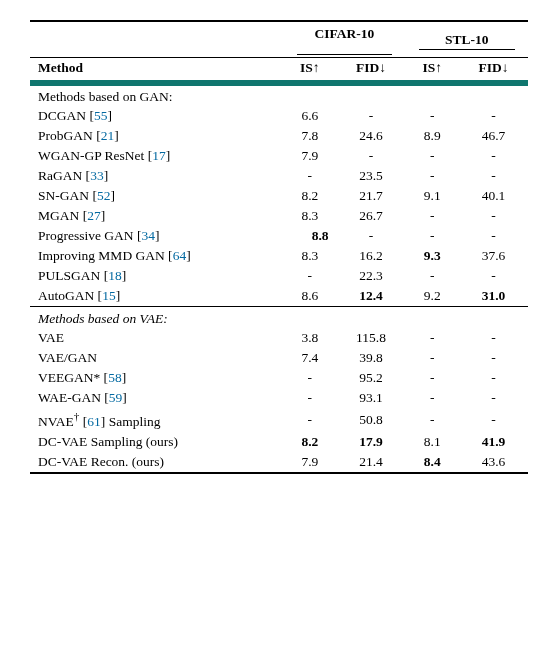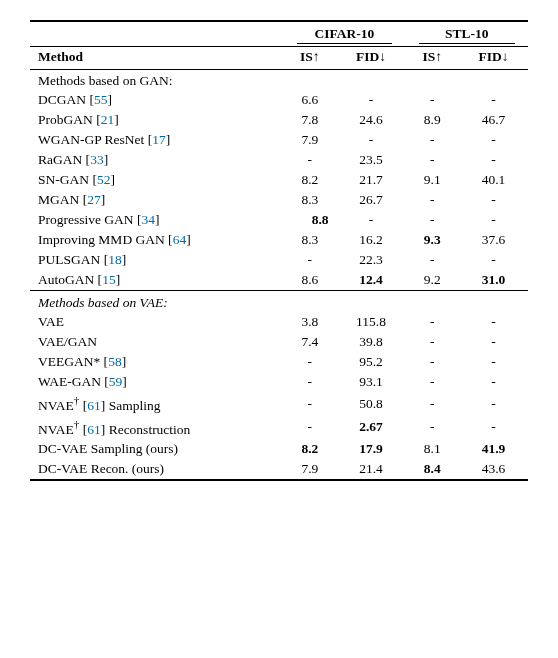"CIFAR-10" span { padding-bottom: 1px -> 12px }
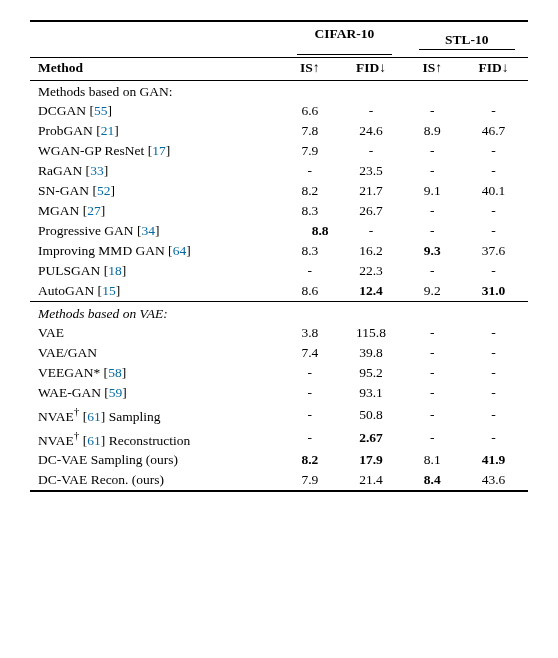"Method" tr { border-bottom: 1px solid #0f766e -> 6px solid #0f766e }
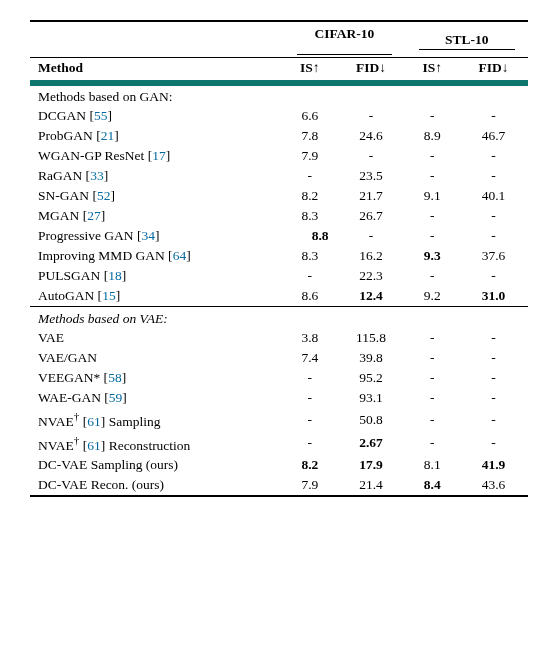"NVAE† [61] Reconstruction" tr.data-row { html: <tr> <td>NVAE<sup>†</sup> [<span>61</span>] Reconstruction</td> <td>-</td> <td>2.67</td> <td>-</td> <td>-</td> </tr> -> none }
